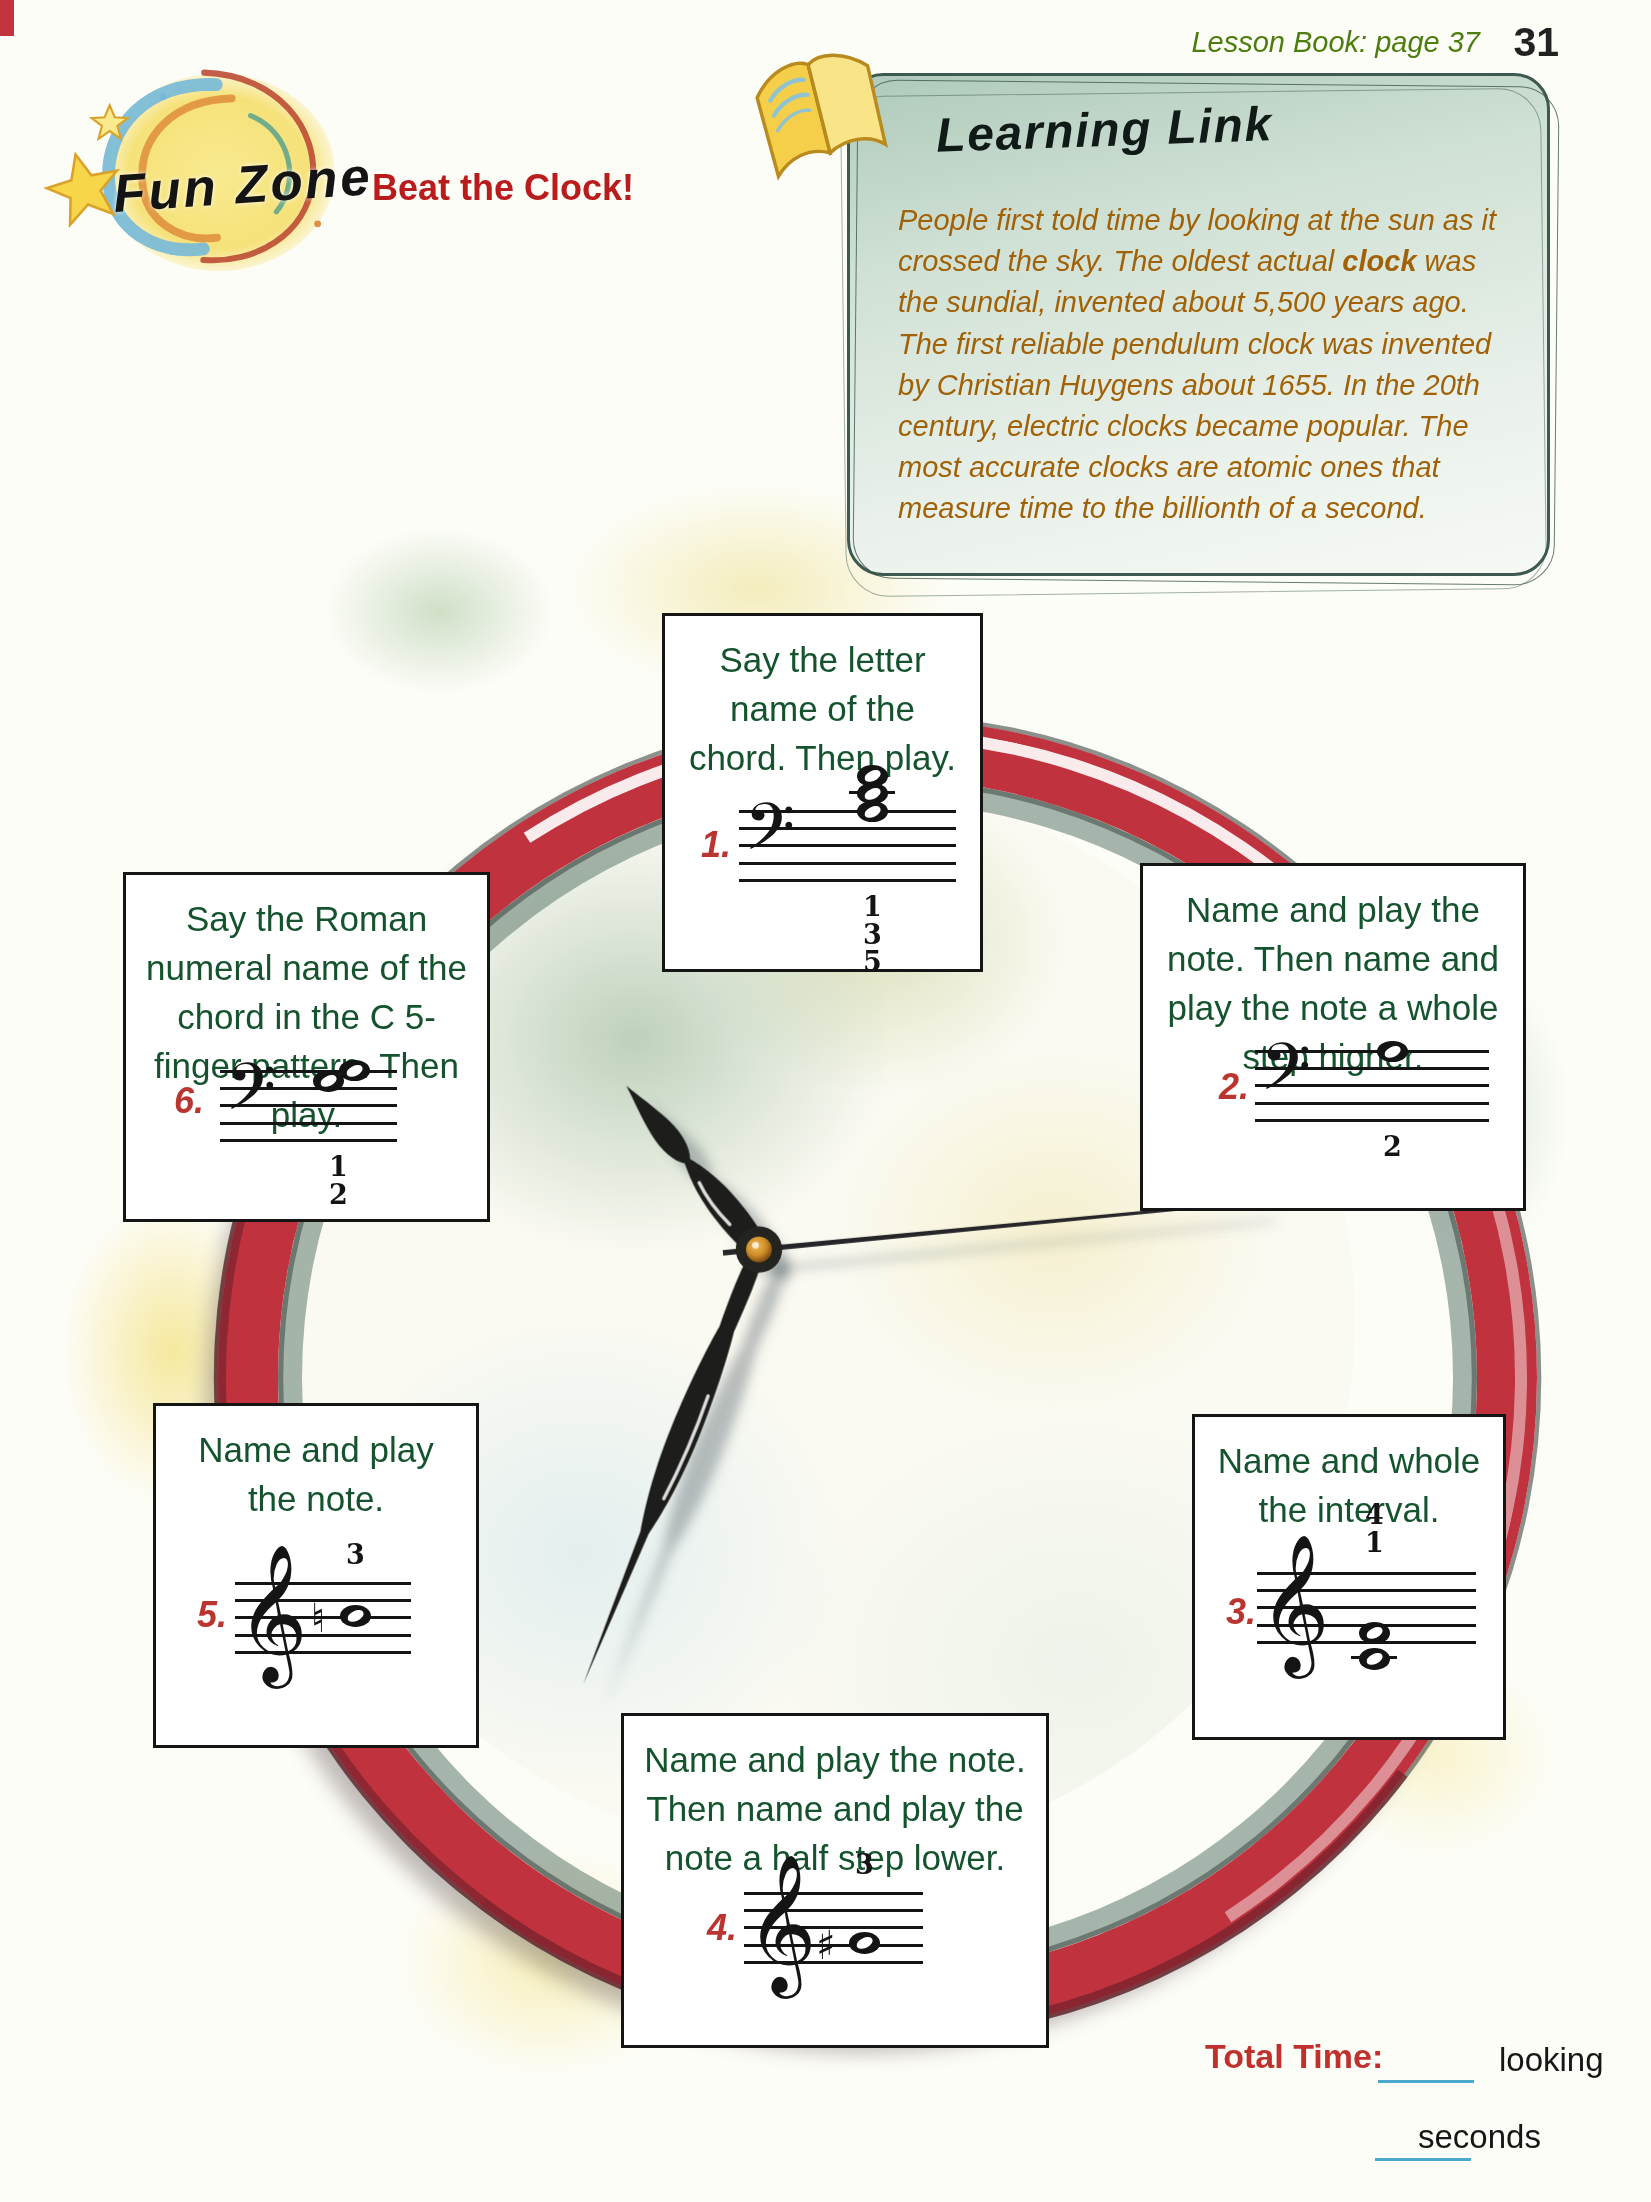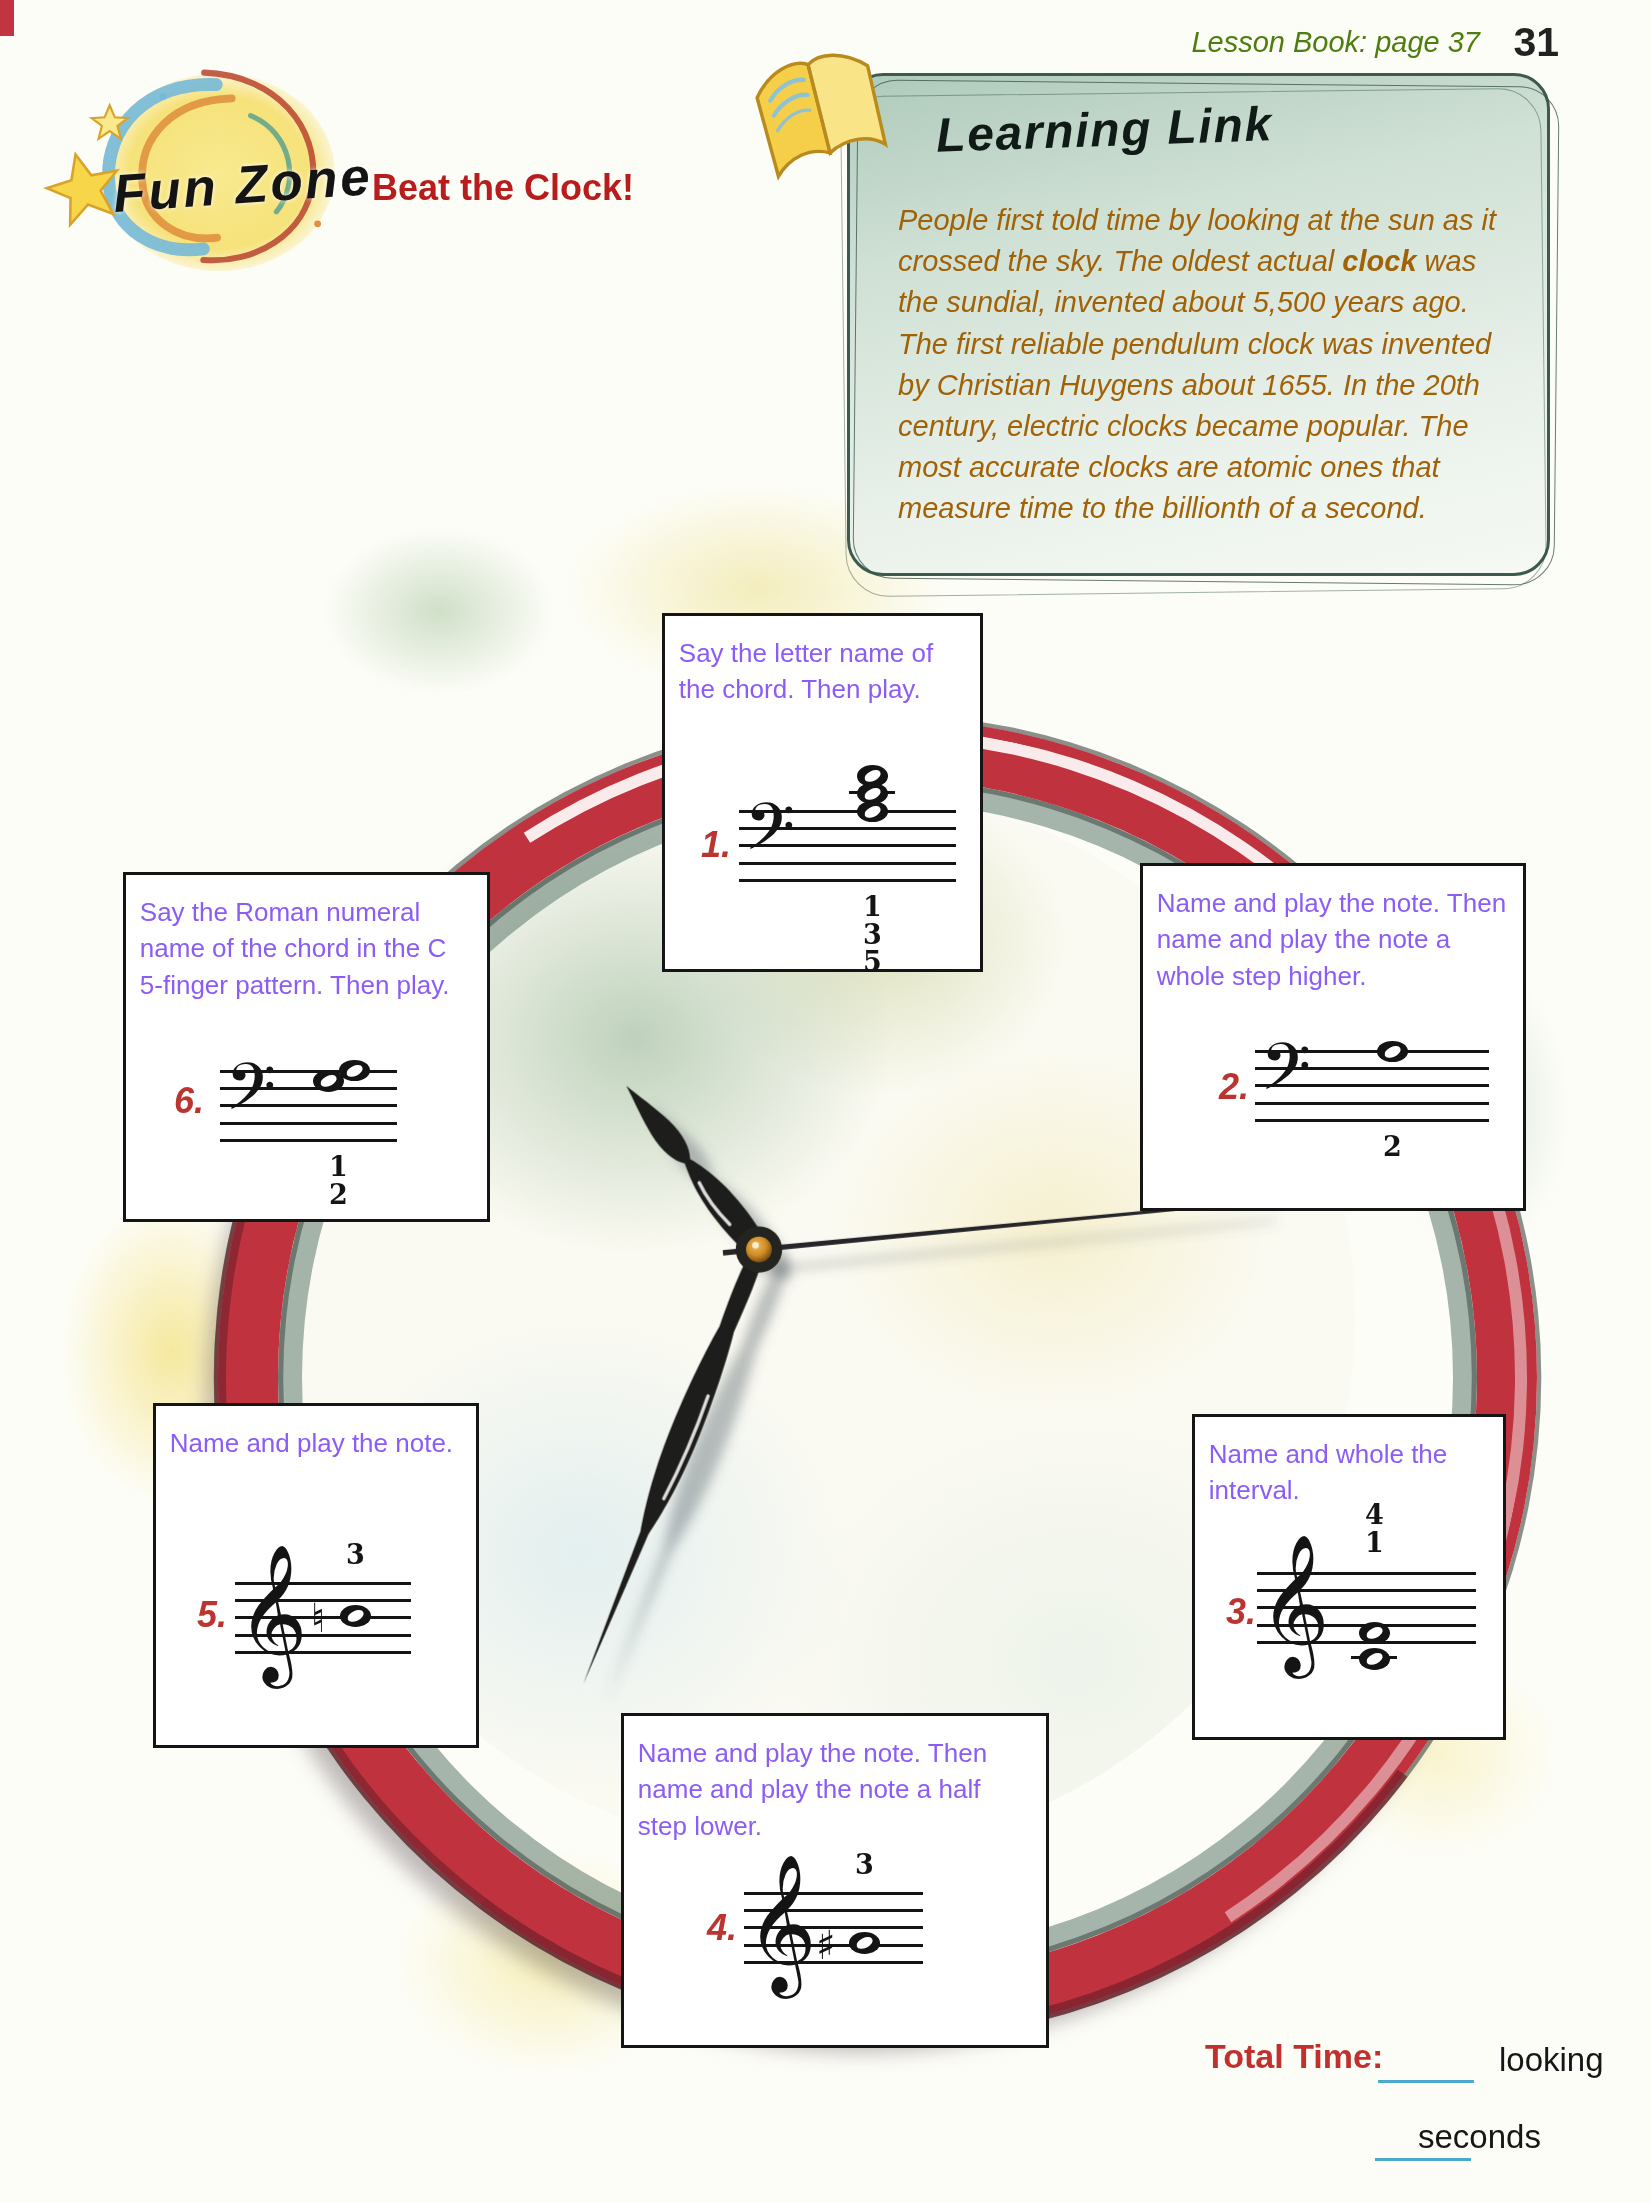"Say the letter name of" .prompt { color: #8b5cf6 -> #14532d; font-size: 26px -> 35px; text-align: left -> center }
